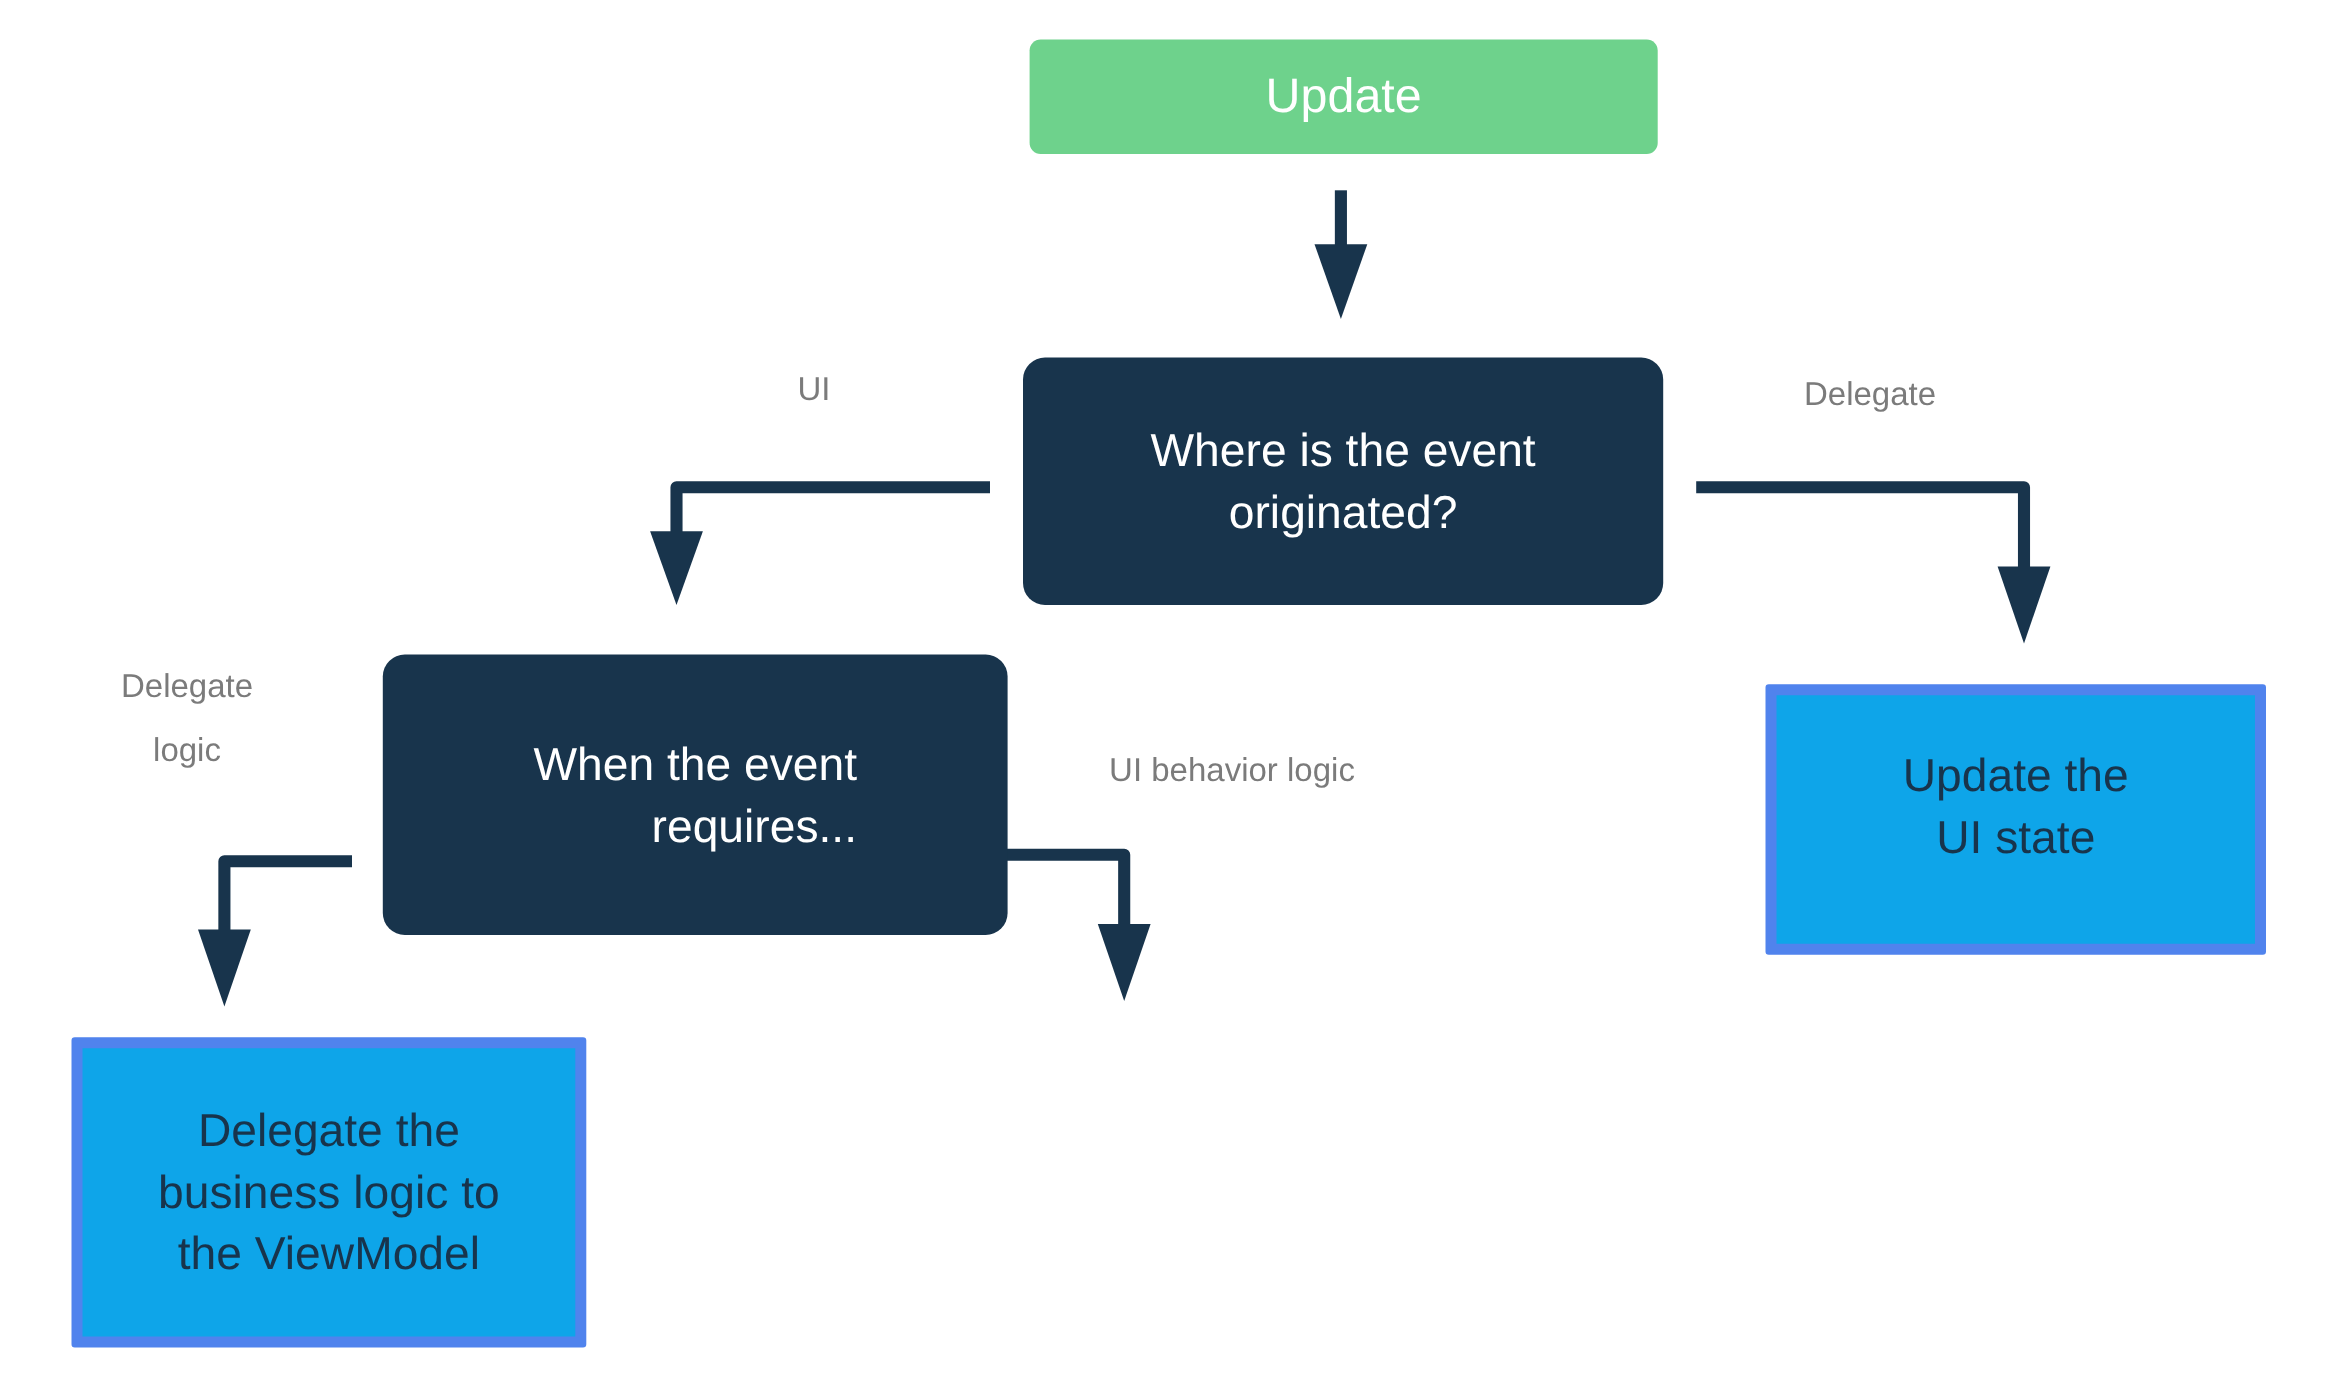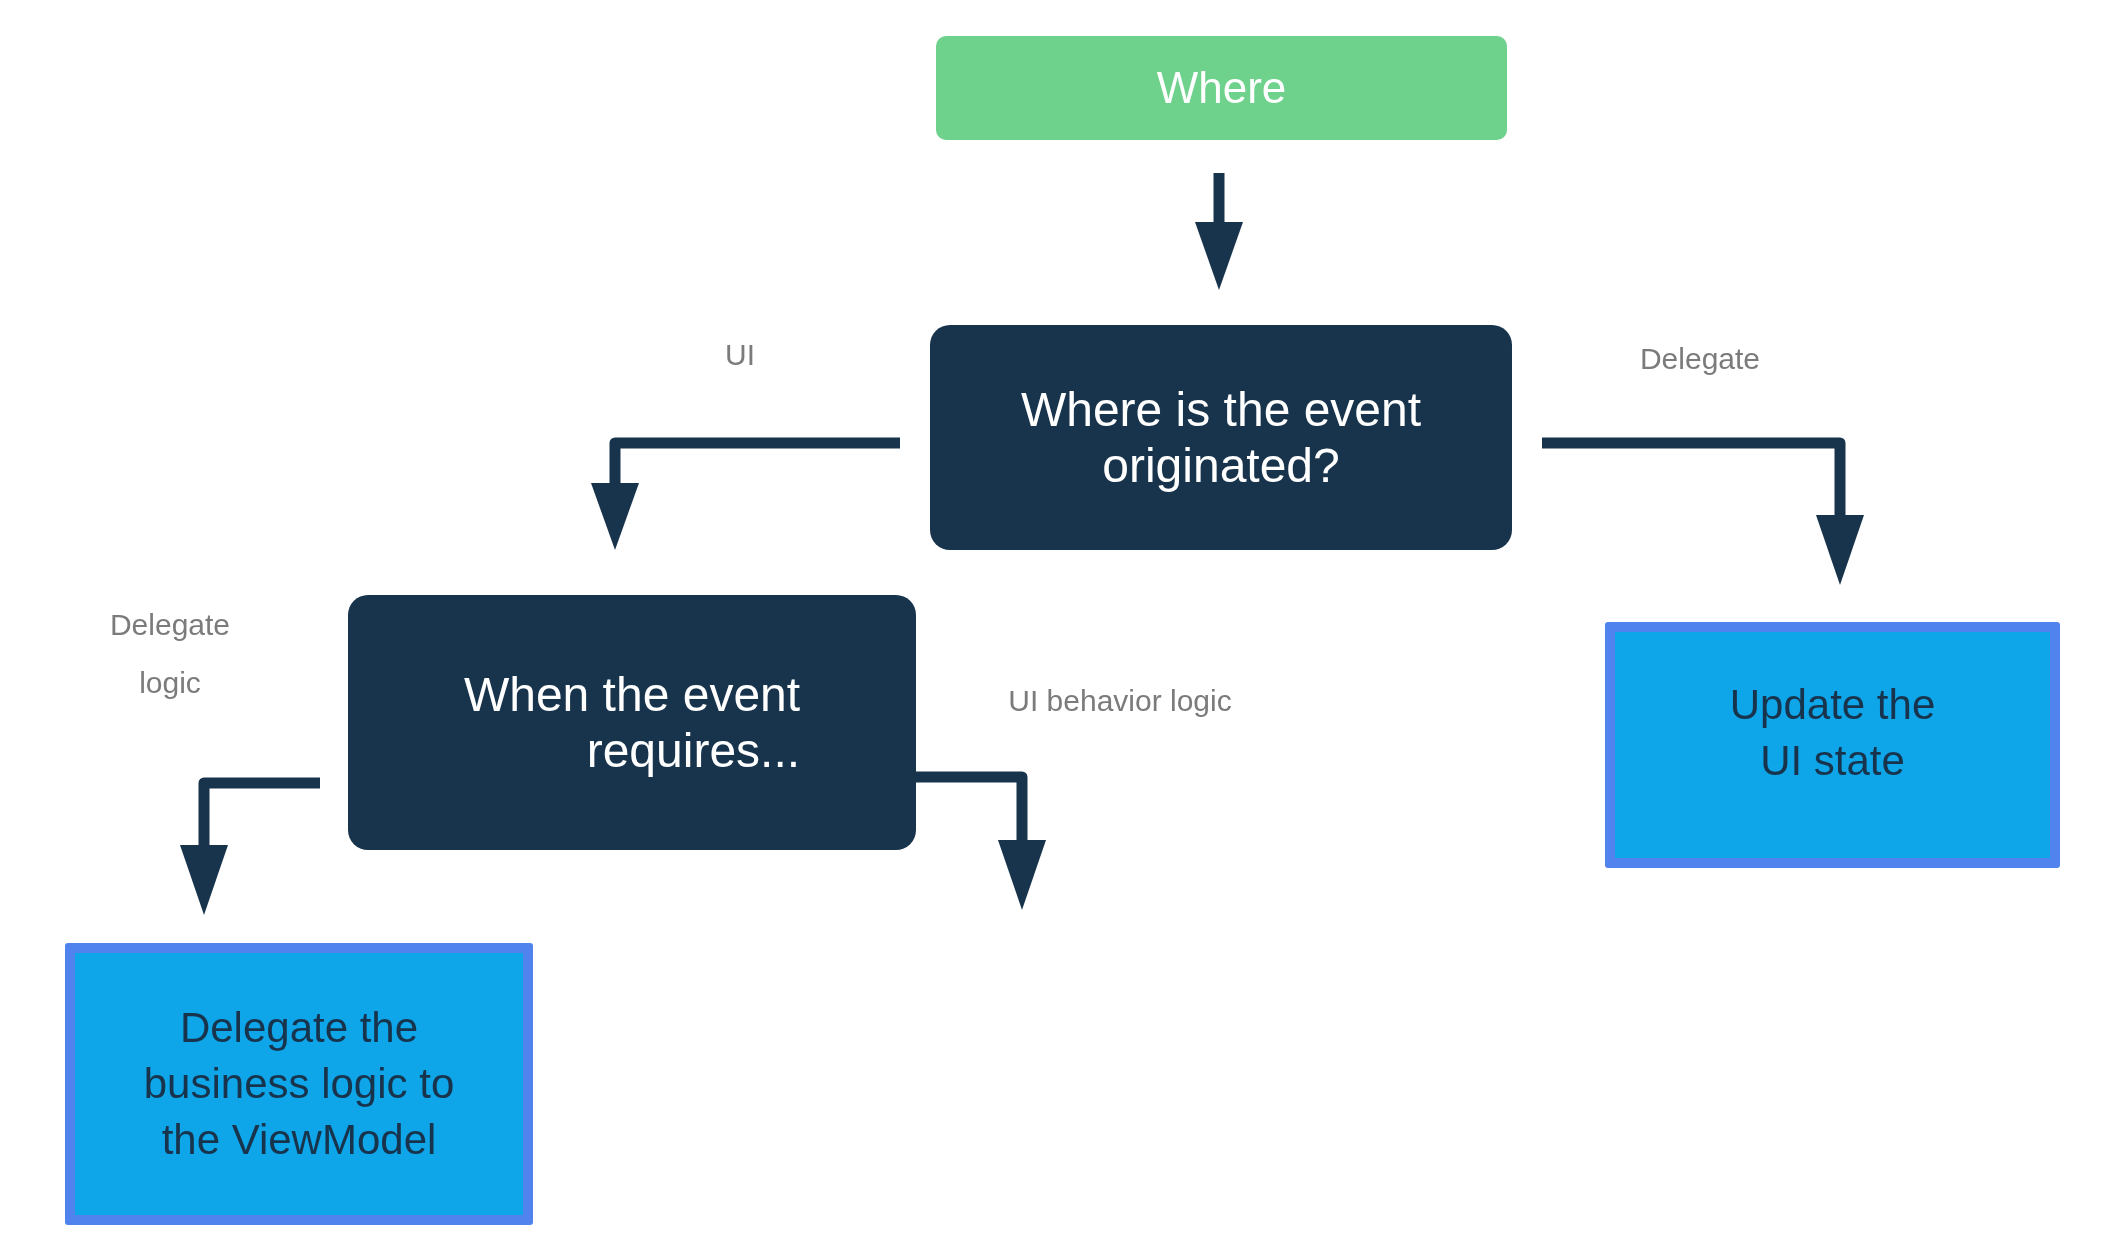"Where" div.node { text: Where -> Update }
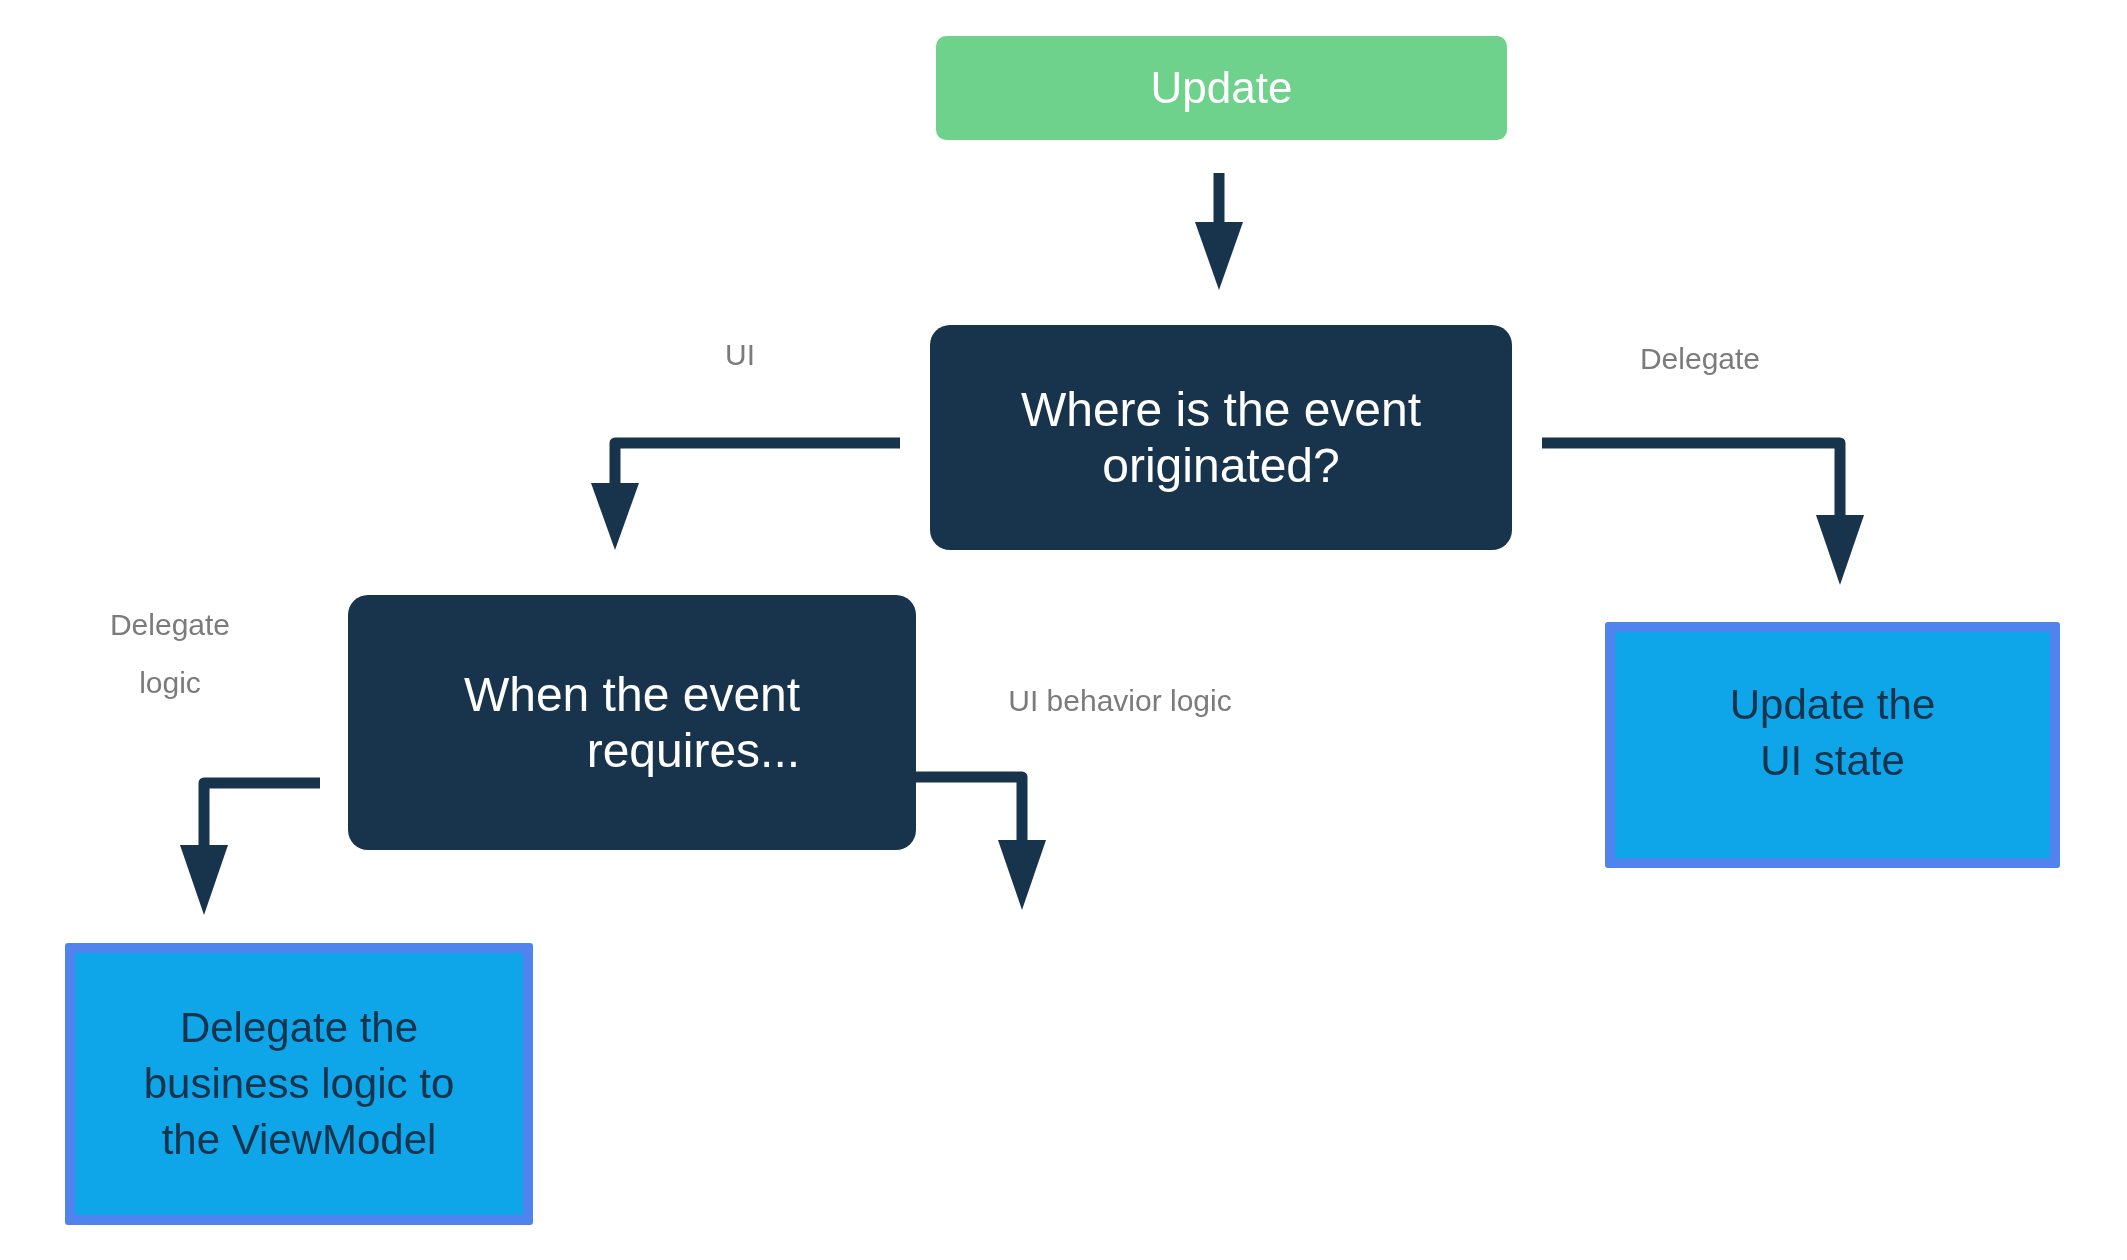"Where is the event" .node.process { font-size: 48px -> 42px }
